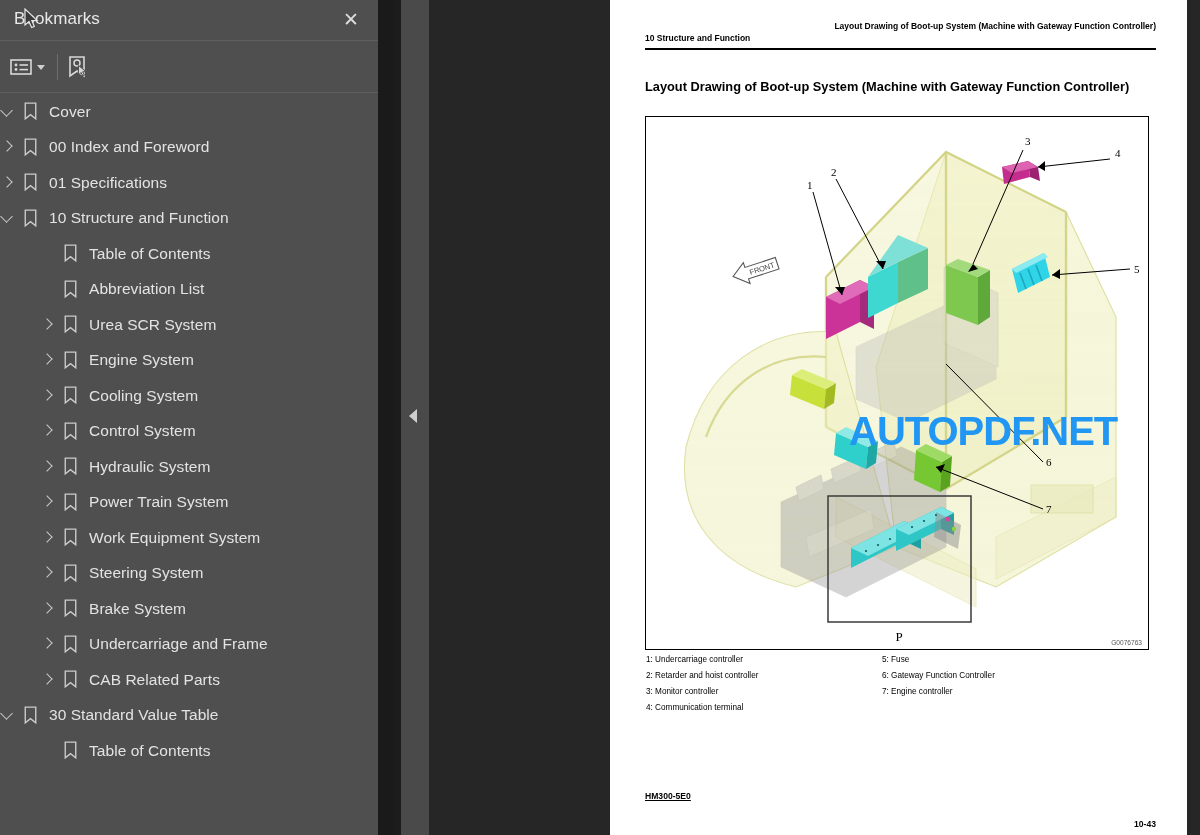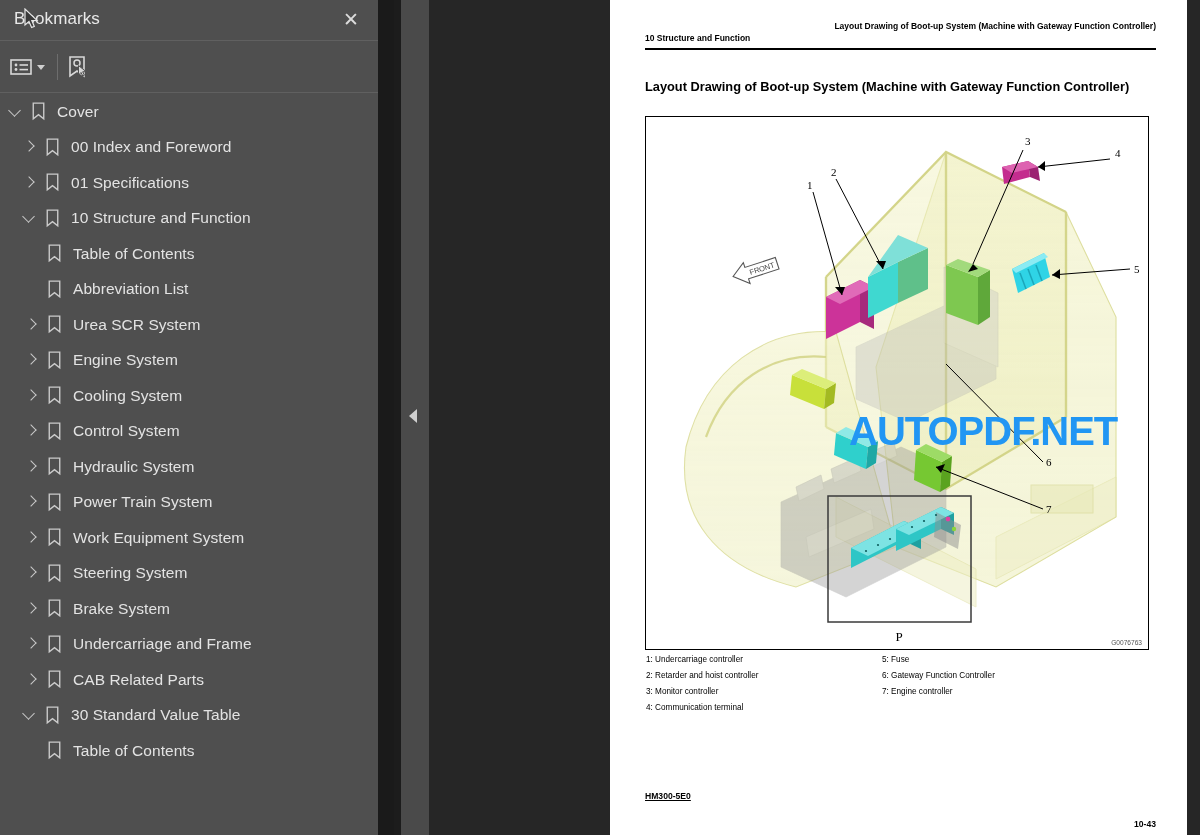"Cover" .lv0 { padding-left: 8px -> 0 }
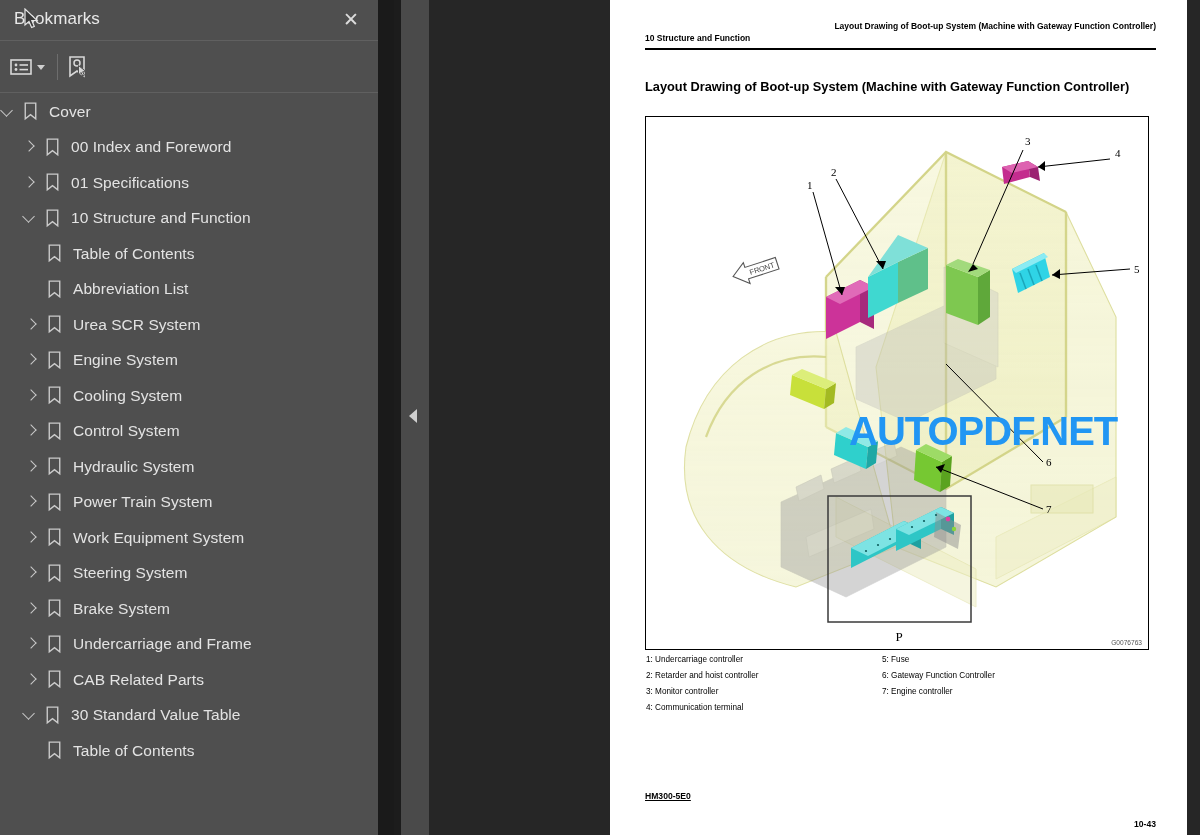"00 Index and Foreword" .lv1 { padding-left: 22px -> none }
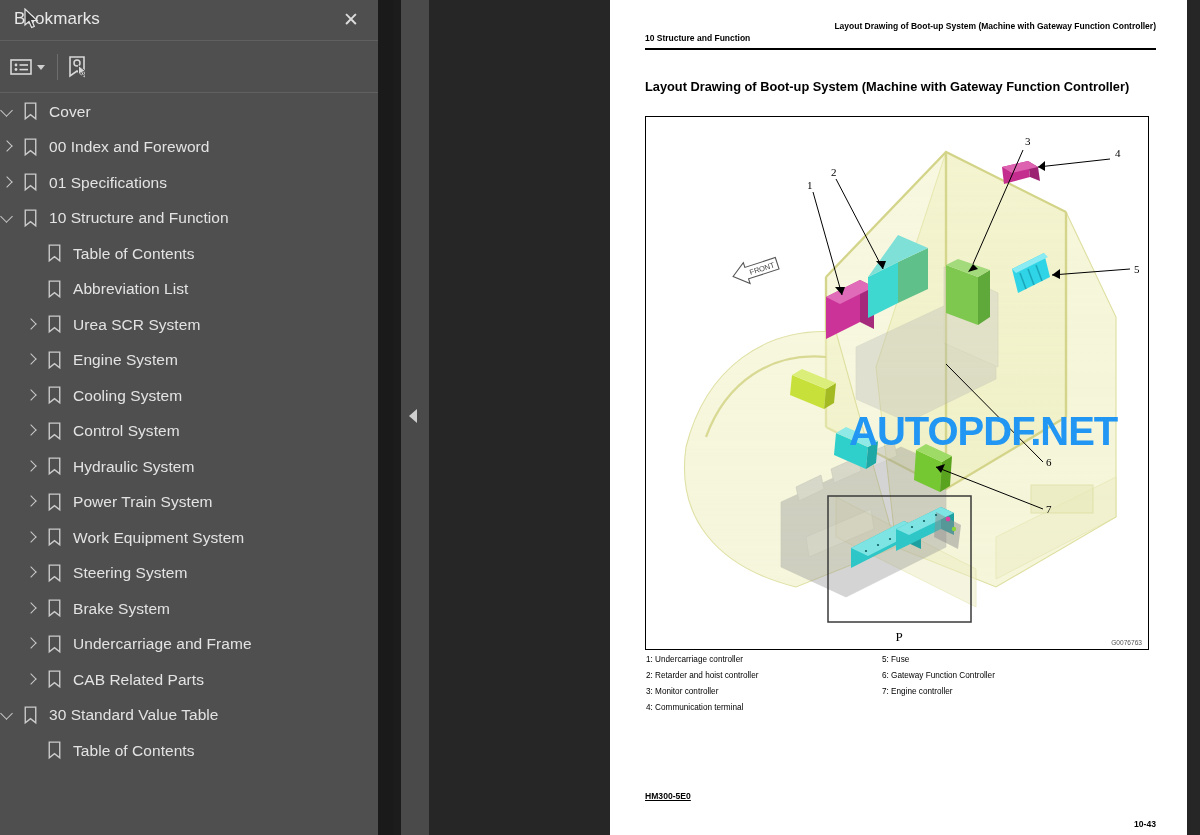"Table of Contents" .lv2 { padding-left: 24px -> 40px }
